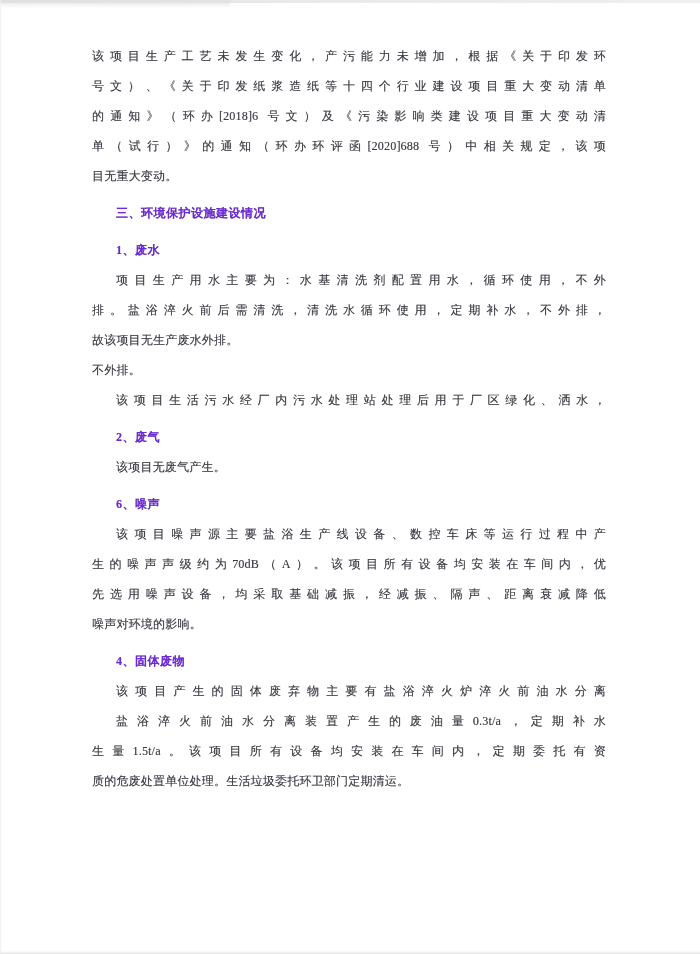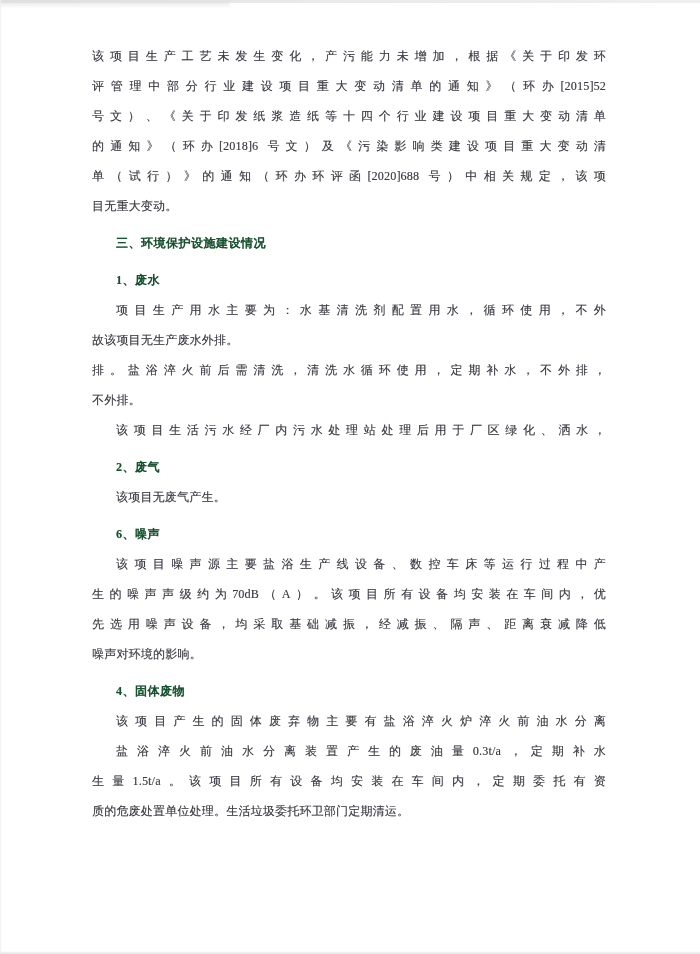"评管理中部分行业建设项目重大变动清单的通知》（环办[2015]52" div.line { html: <div>评管理中部分行业建设项目重大变动清单的通知》（环办[2015]52</div> -> none }
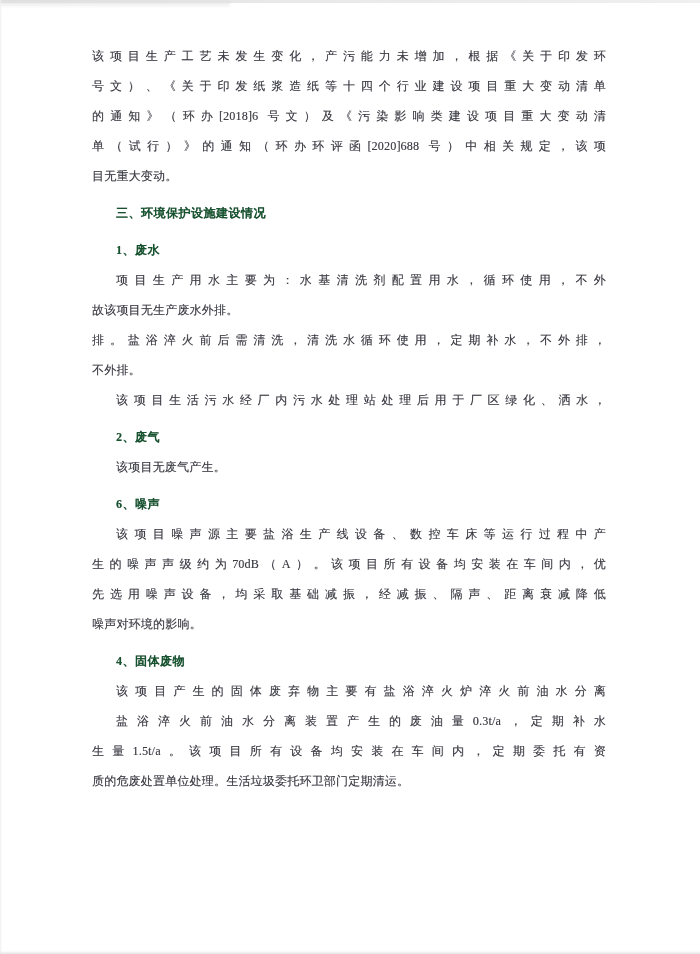"三、环境保护设施建设情况" .heading1 .line, .heading2 .line { color: #14532d -> #6d28d9 }
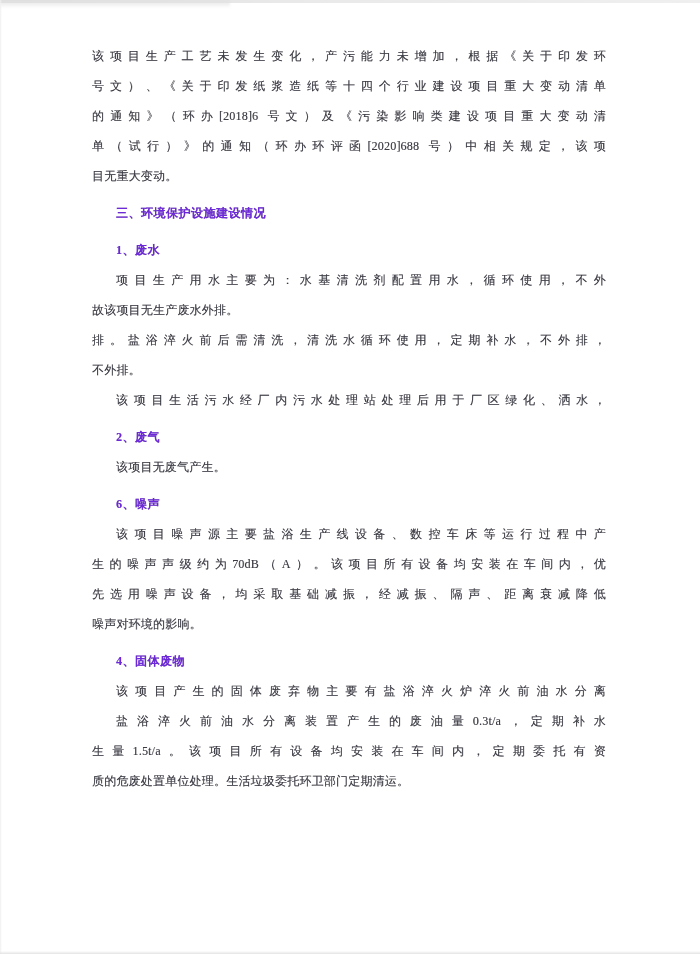"故该项目无生产废水外排。" div.line { order: before "排。盐浴淬火前后需清洗，清洗水循环使用，定期补水，不外排，" -> after "排。盐浴淬火前后需清洗，清洗水循环使用，定期补水，不外排，" }
